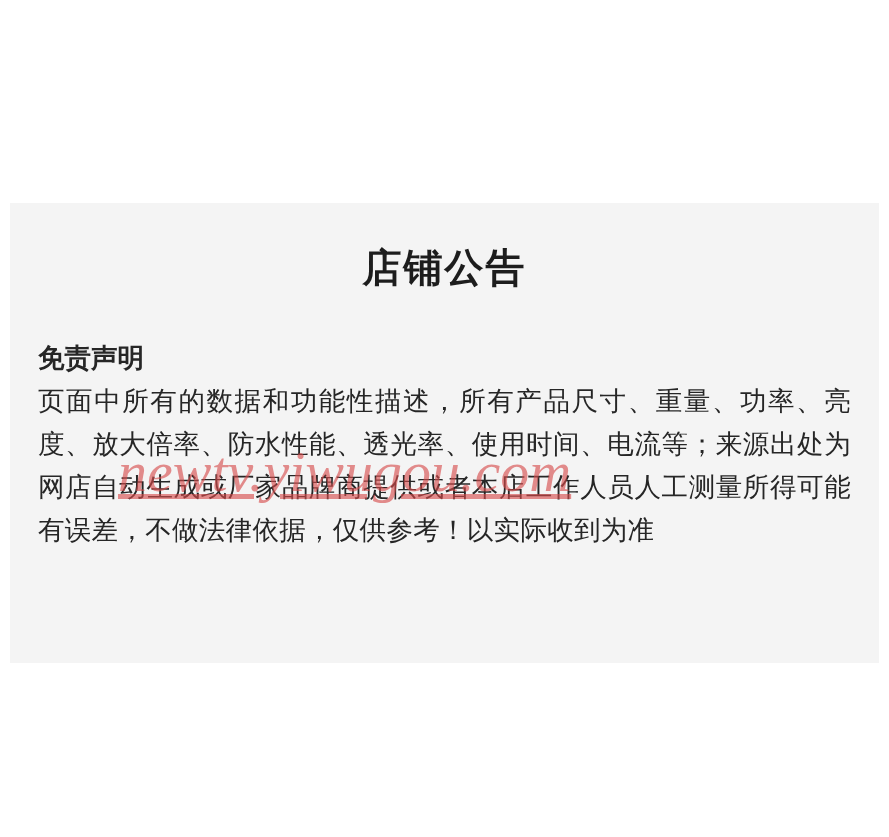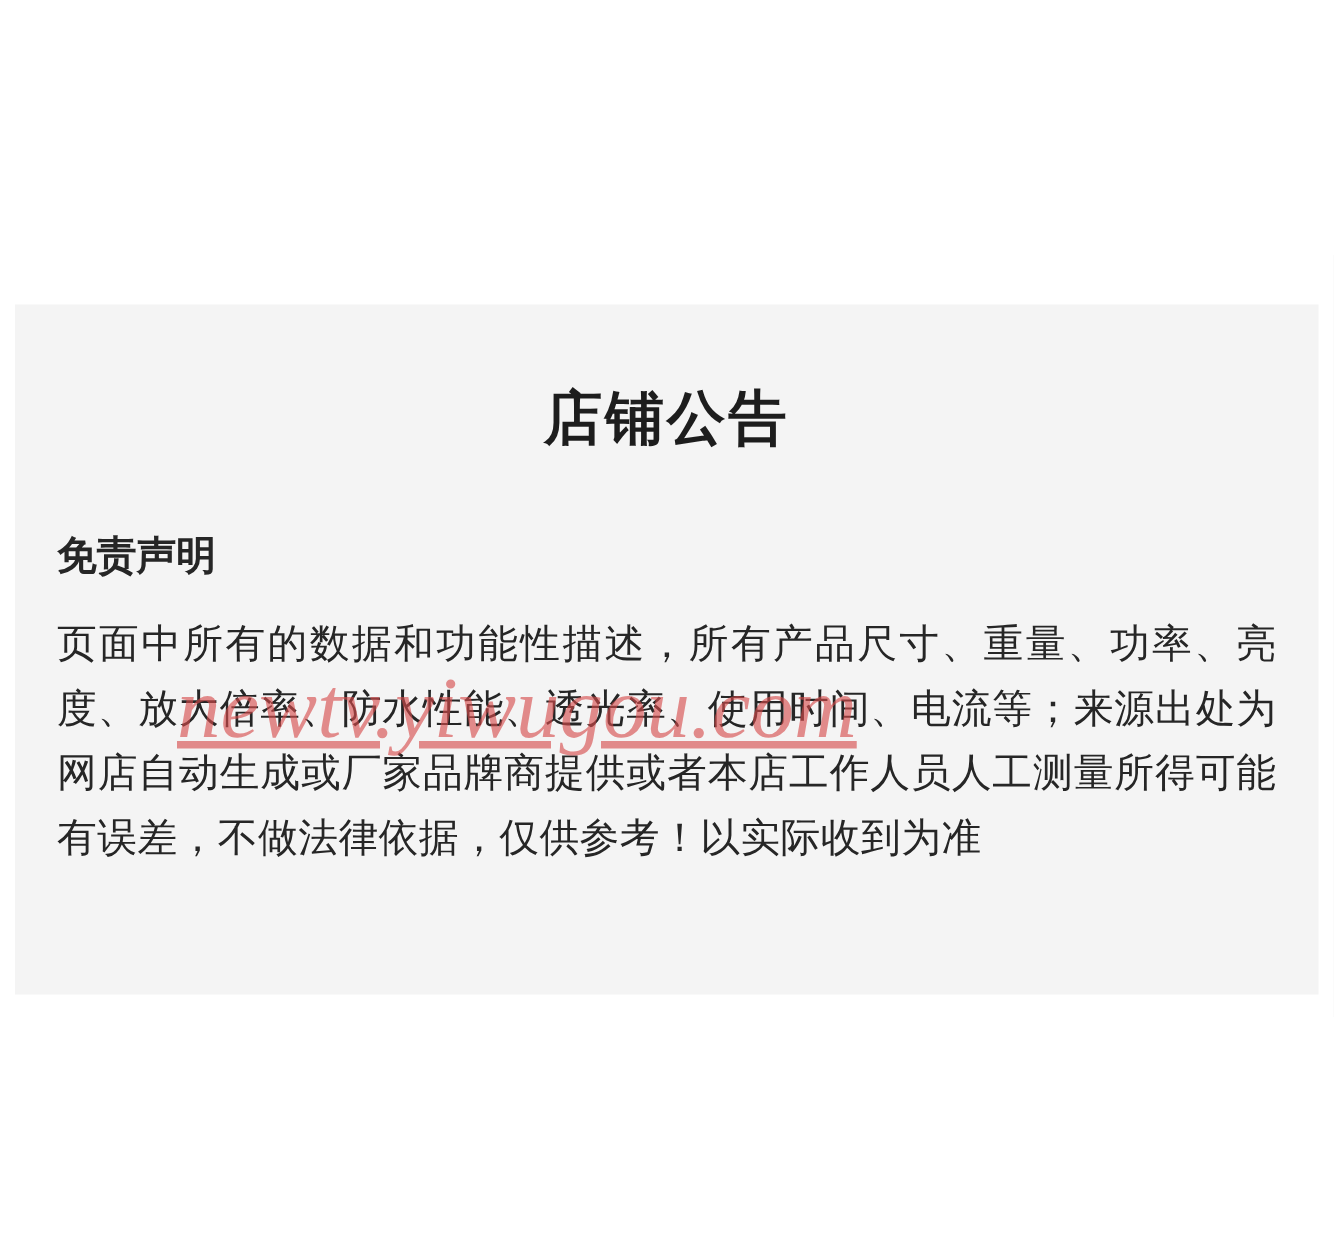"店铺公告" .notice-title { margin: 24px 0 22px 0 -> 12px 0 22px 0 }
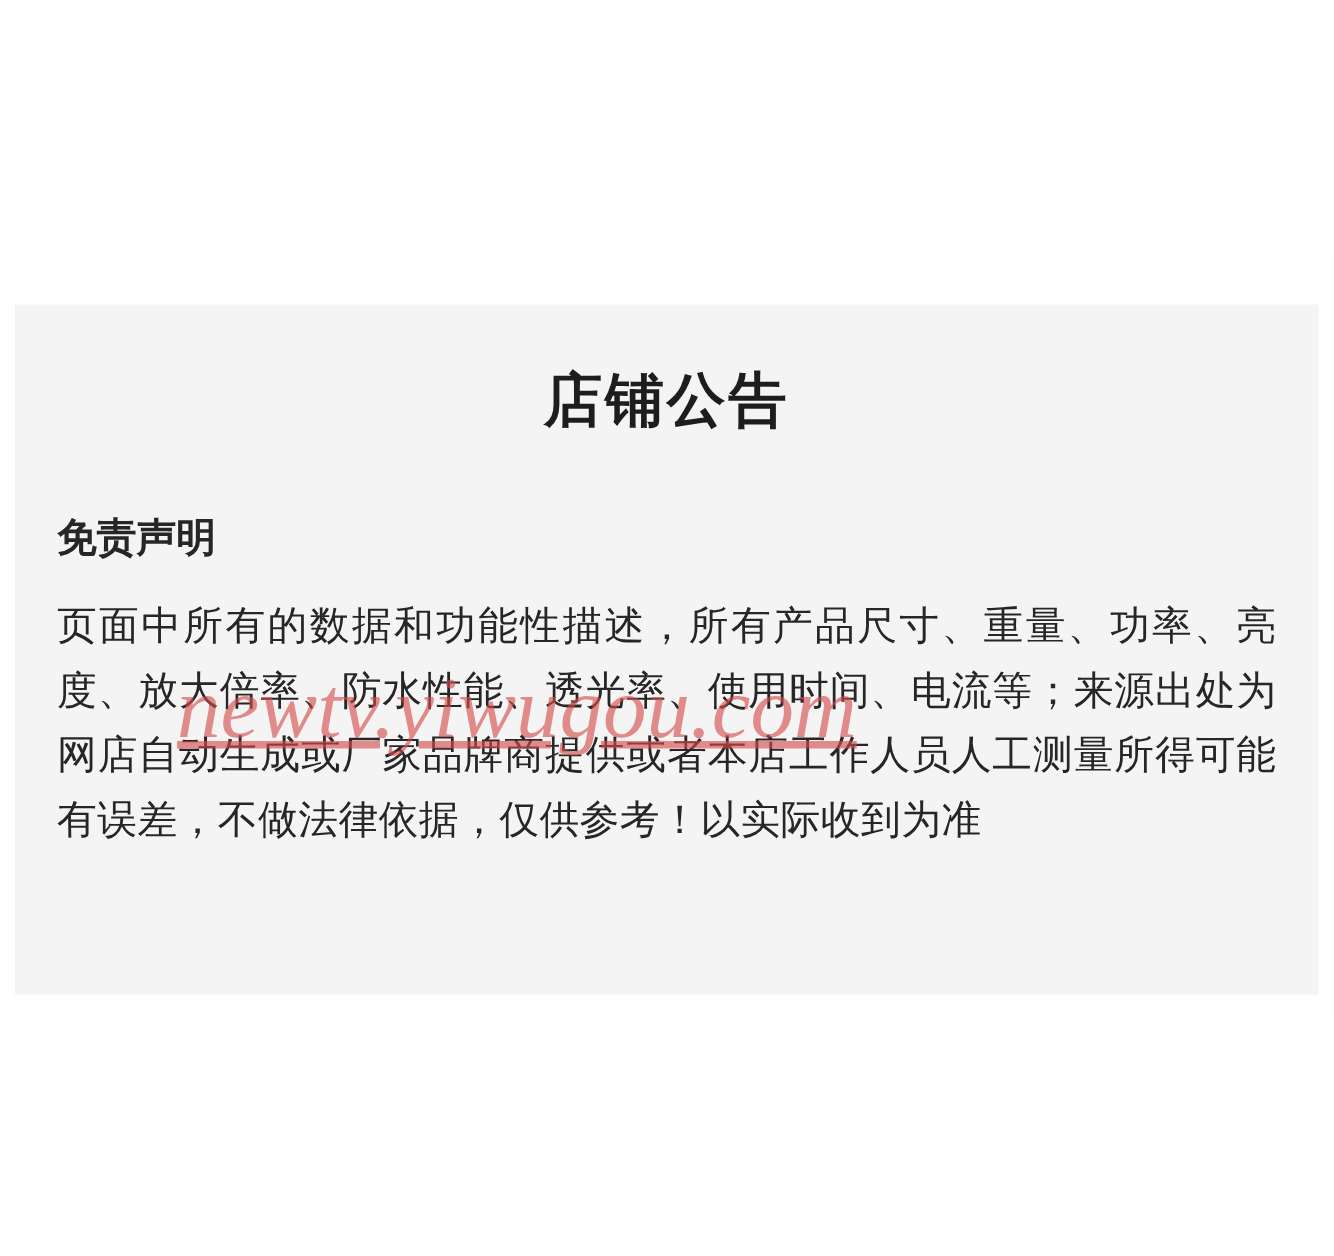"免责声明" .disclaimer-heading { margin-bottom: 18px -> 2px }
